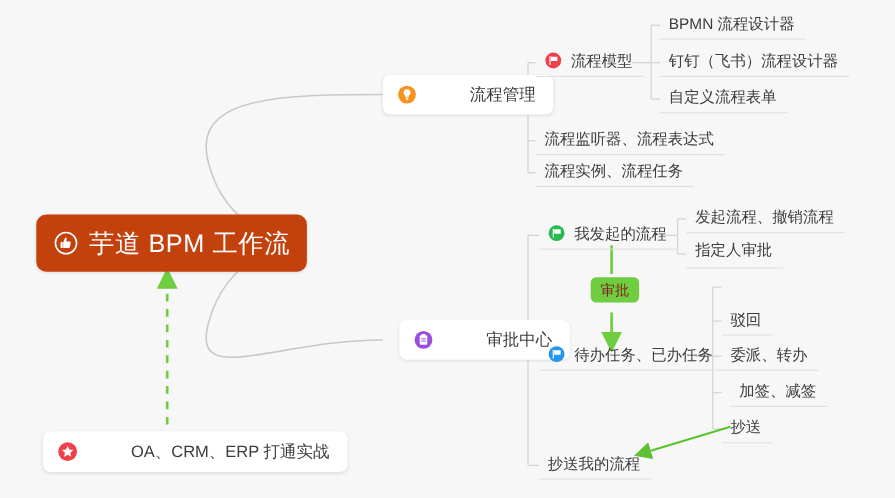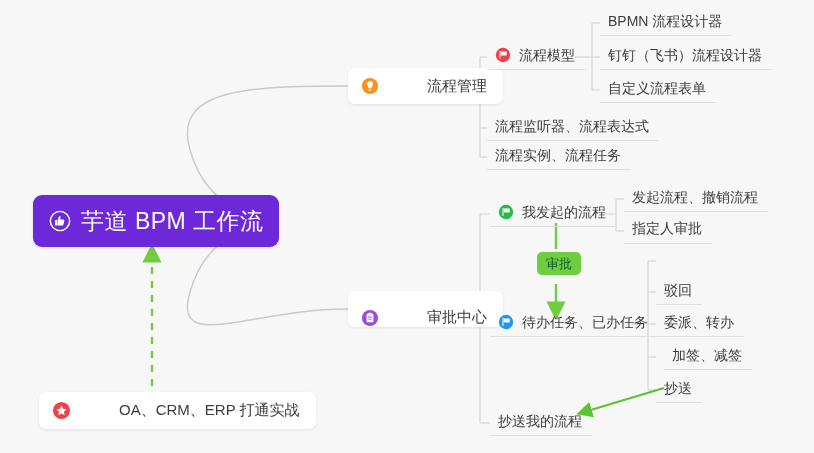"芋道 BPM 工作流" .root-node { background: #6d28d9 -> #c2410c }
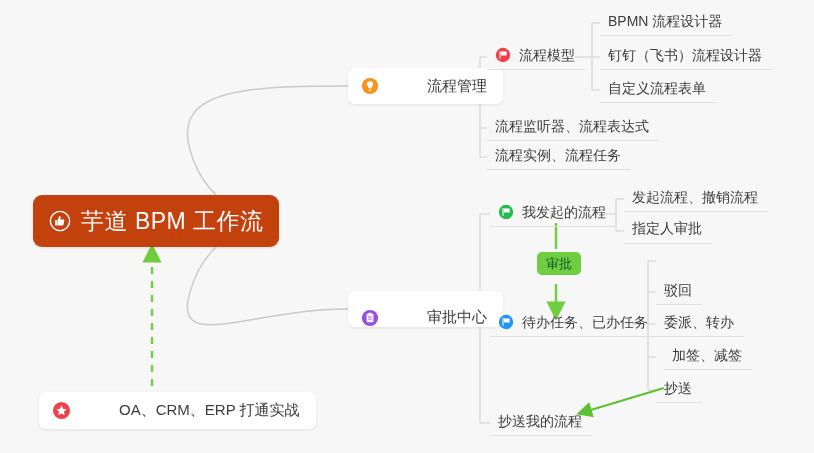"审批" .badge { color: #14532d -> #7f1d1d }
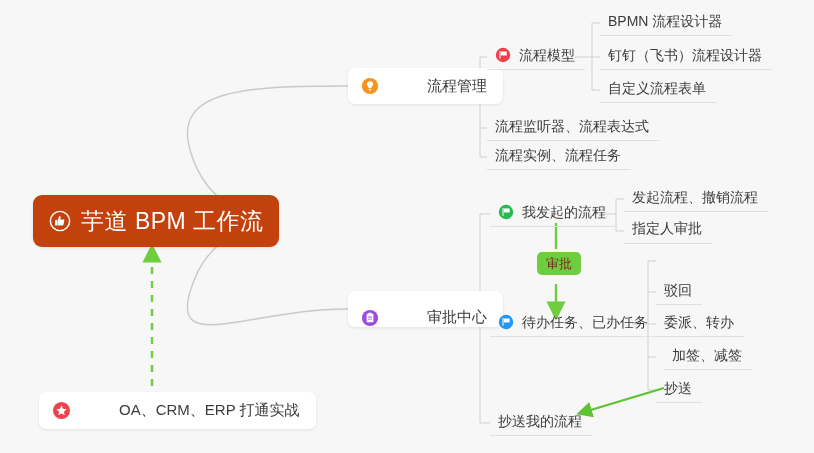"审批中心" div.branch-node { align-items: flex-end -> none; left: 348px -> 363px }
